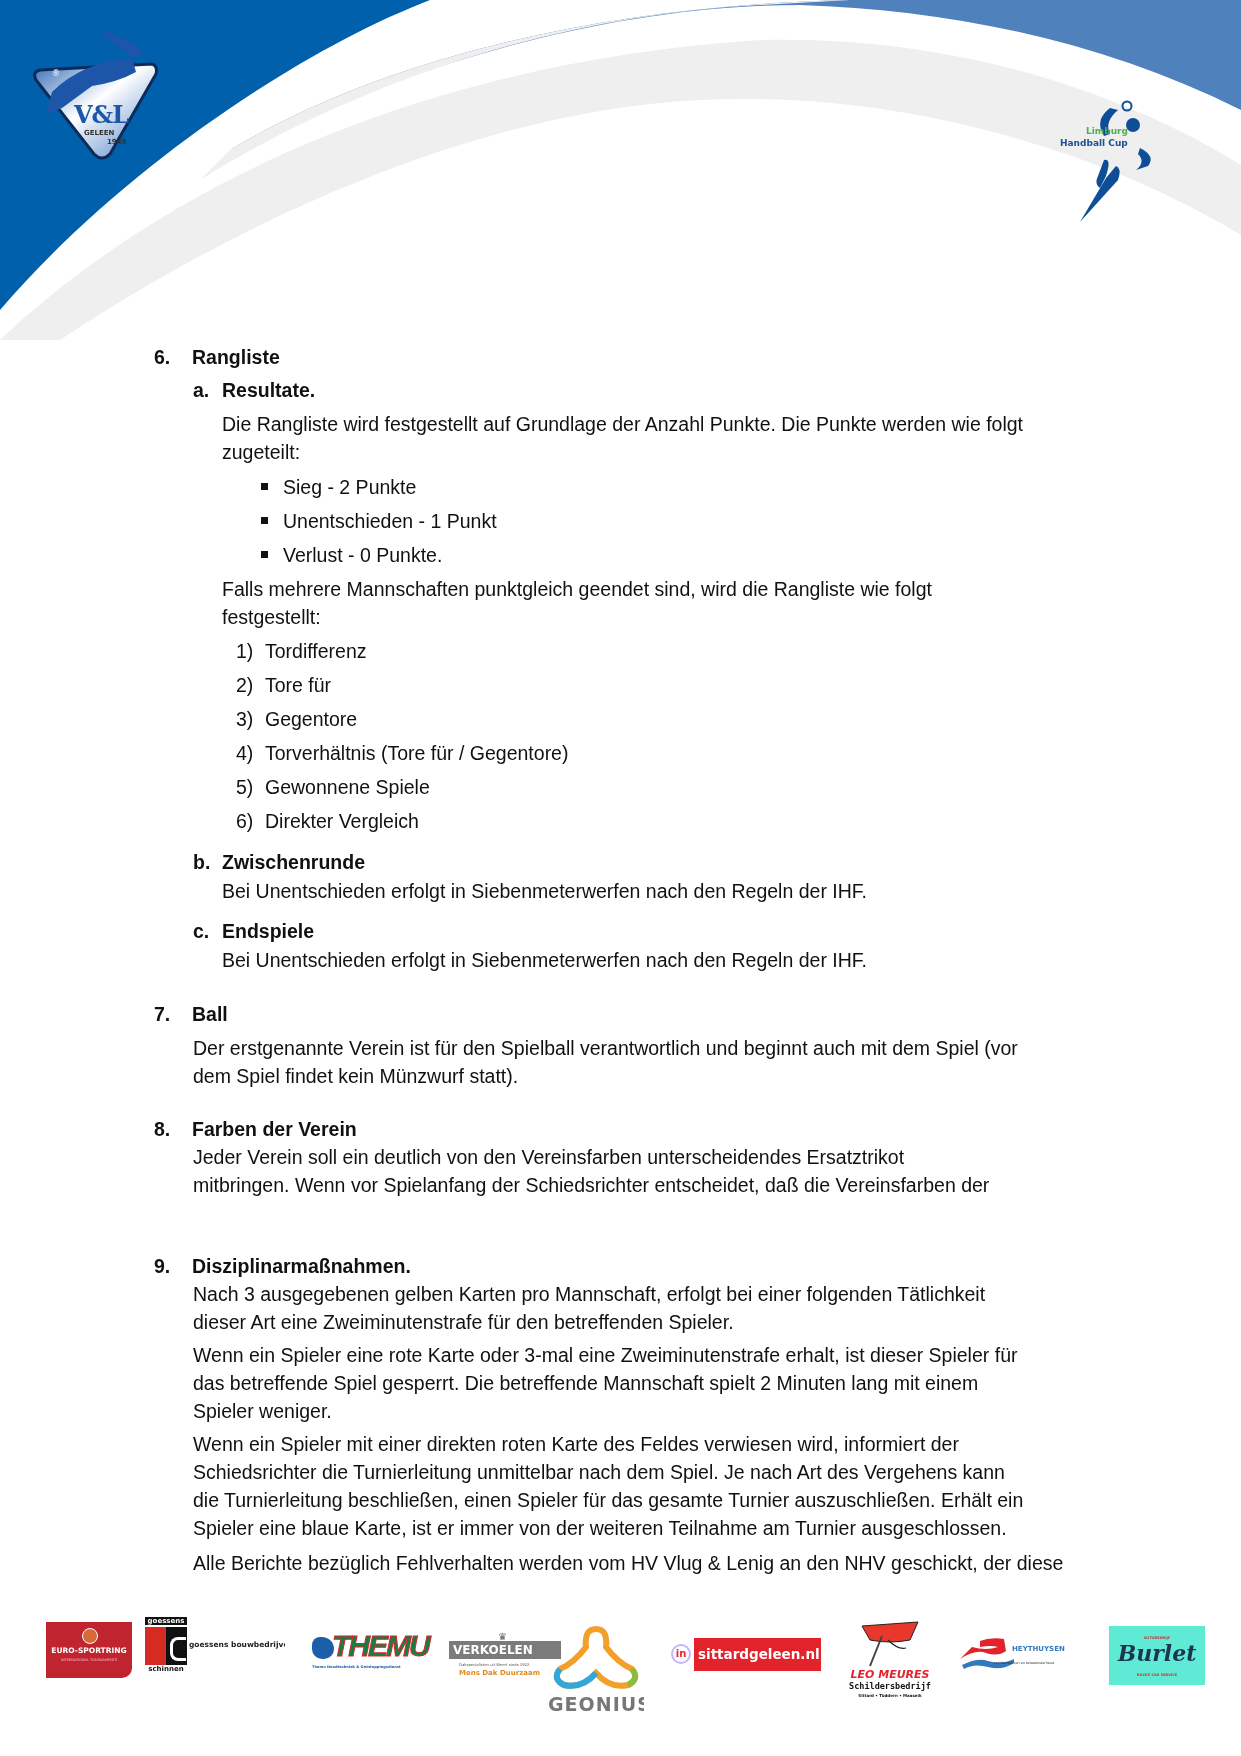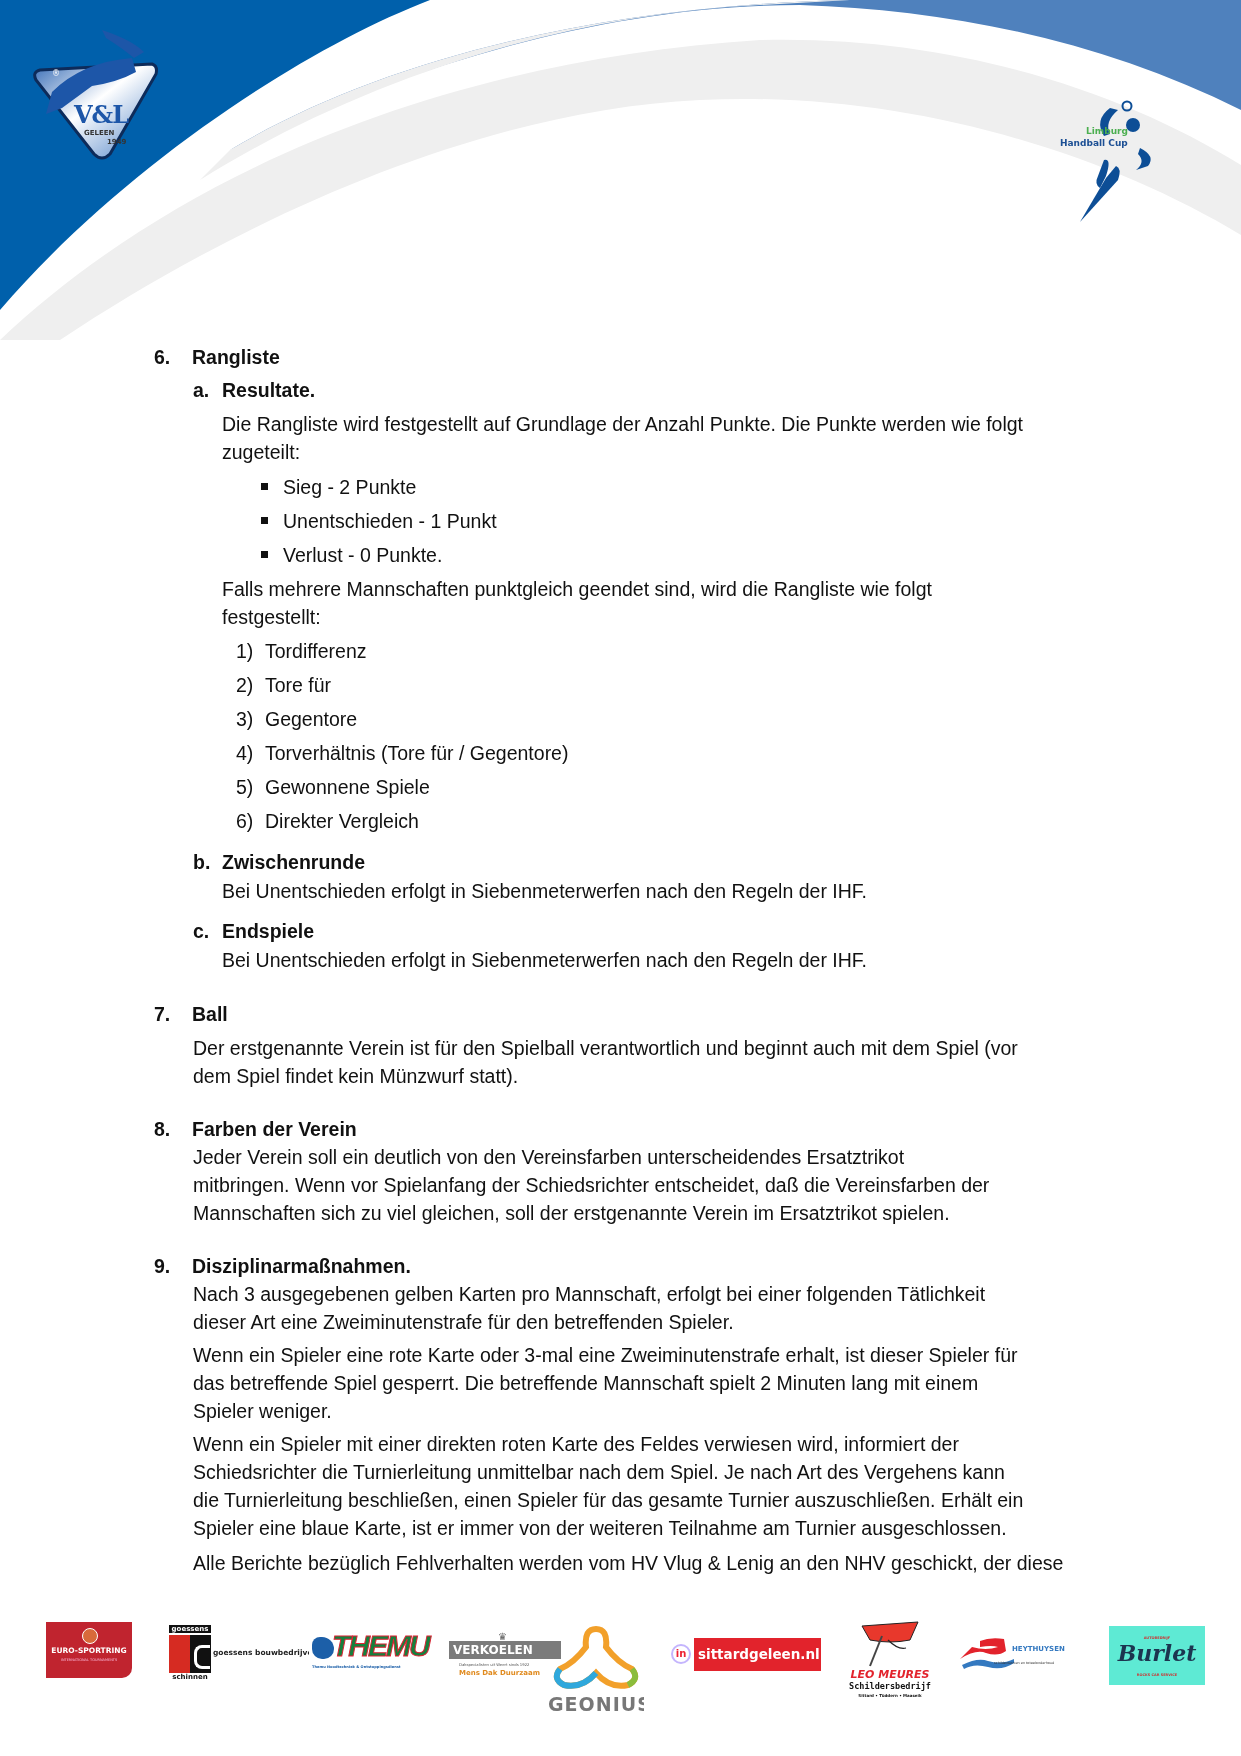"Mannschaften sich zu viel gleichen," div { html: <div>Mannschaften sich zu viel gleichen, soll der erstgenannte Verein im Ersatztrikot spielen.</div> -> none }
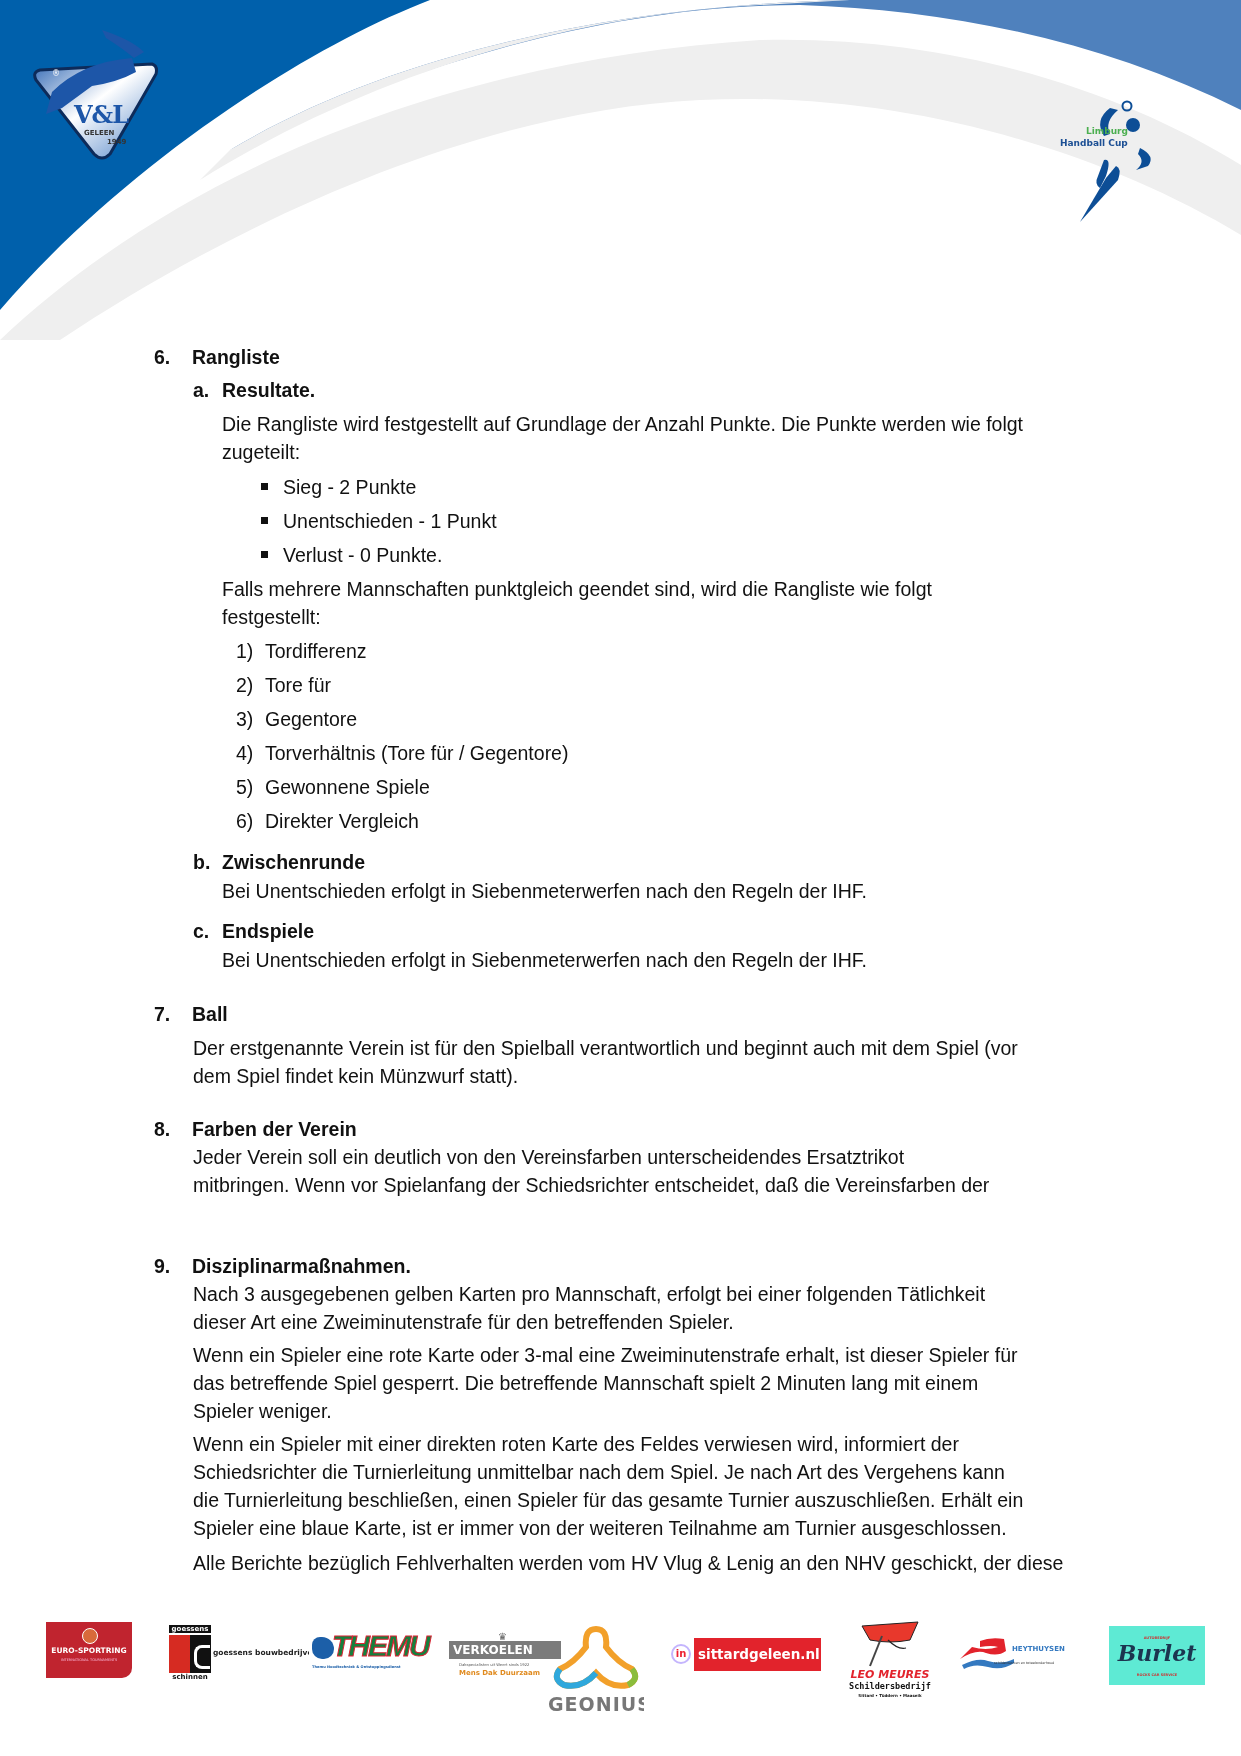"goessens" div.sp { margin-left: 24px -> none; top: 20px -> 12px }
